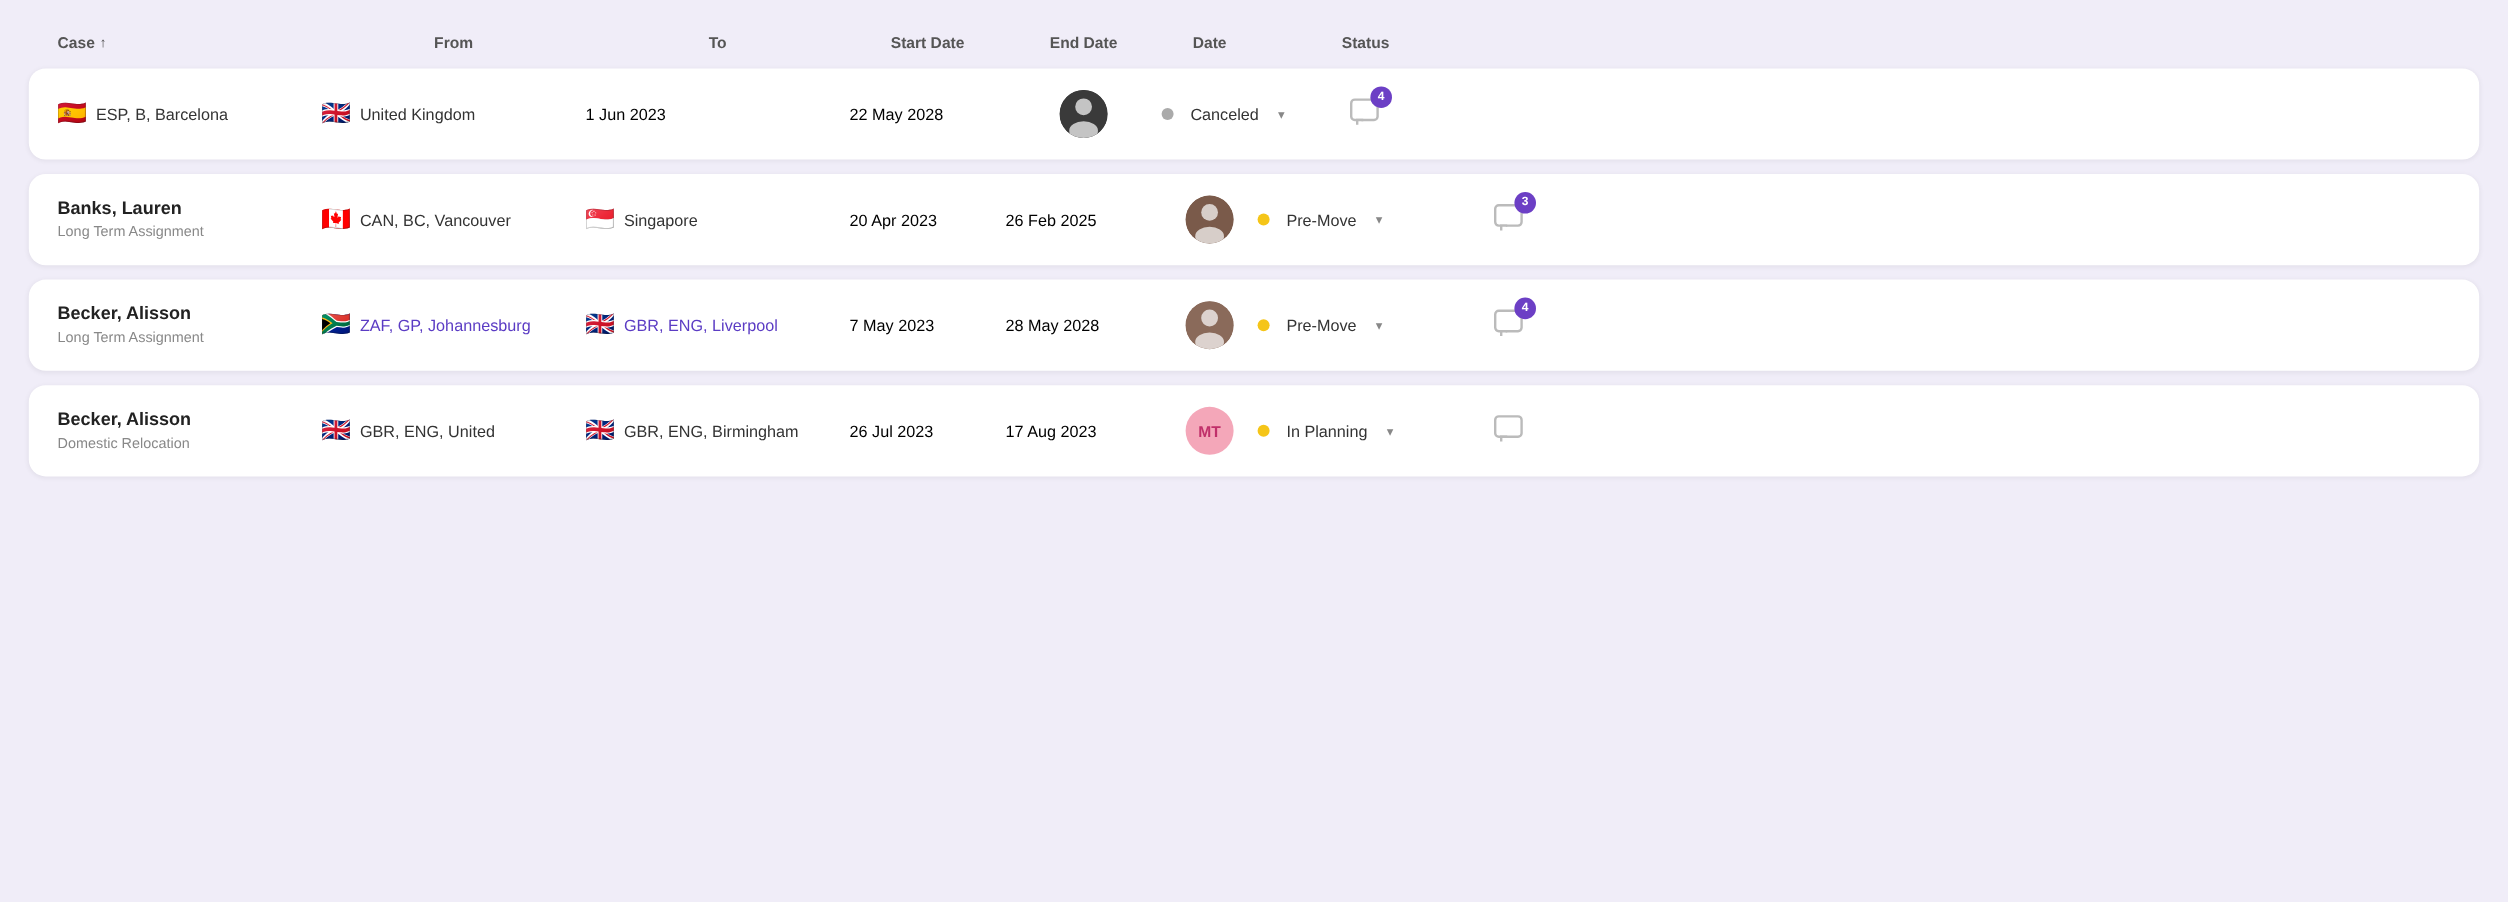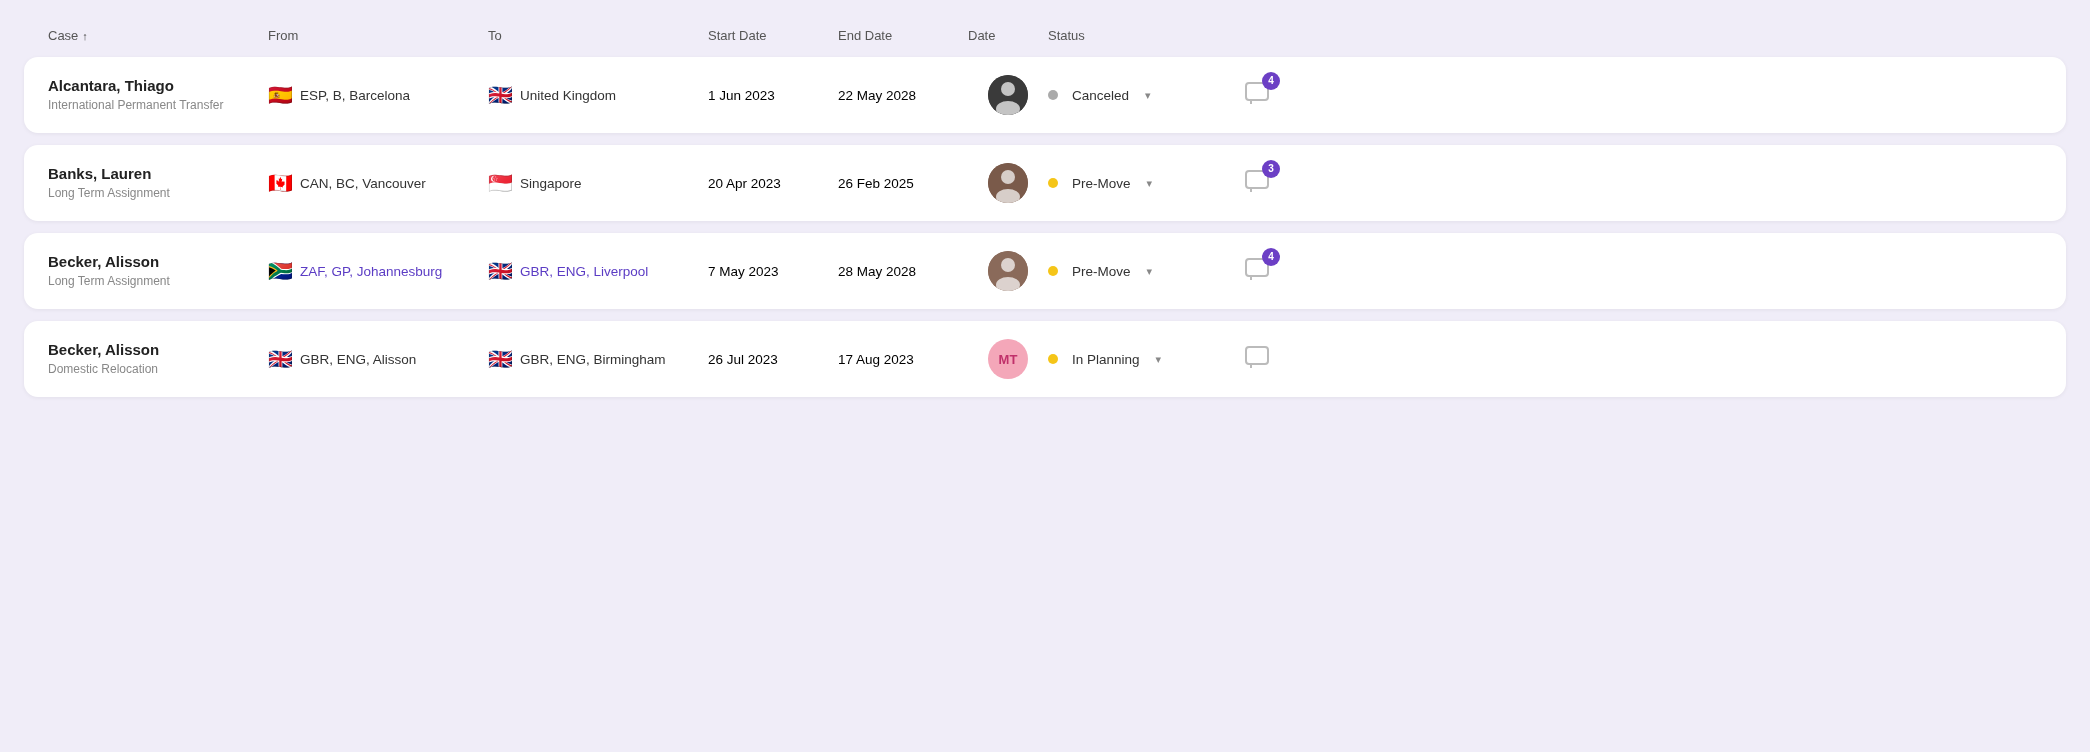"Case" .header-cell { font-weight: 400 -> 700; text-align: none -> center }
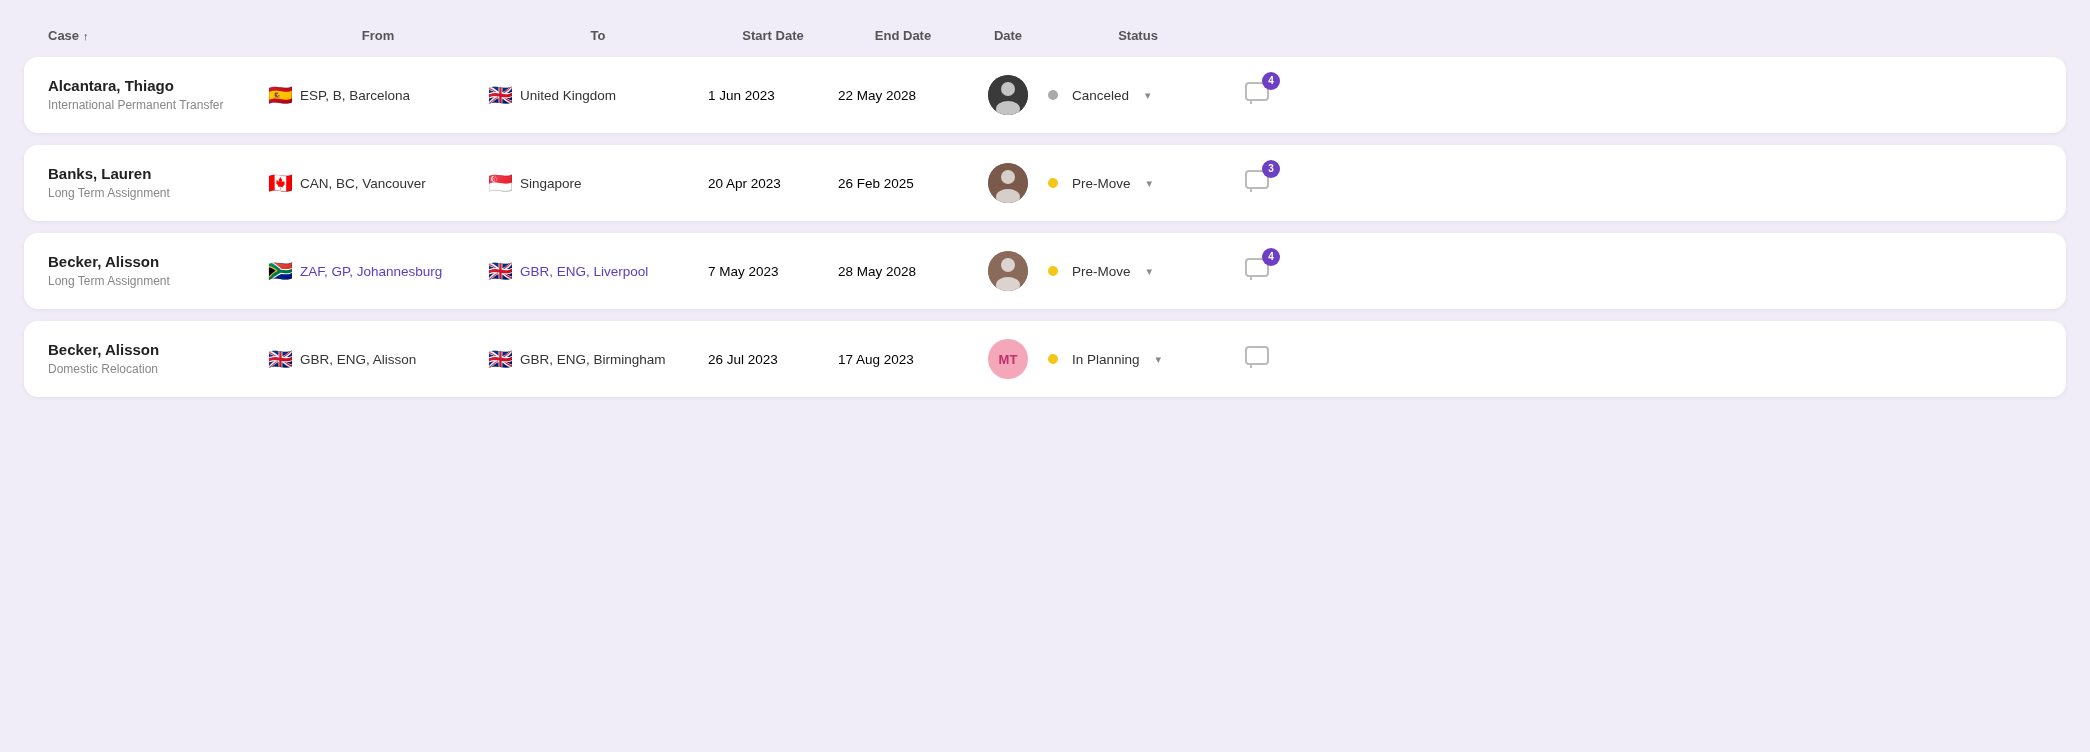"Alcantara, Thiago" div.cell { html: <div> <div>Alcantara, Thiago</div> <div>International Permanent Transfer</div> </div> -> none }
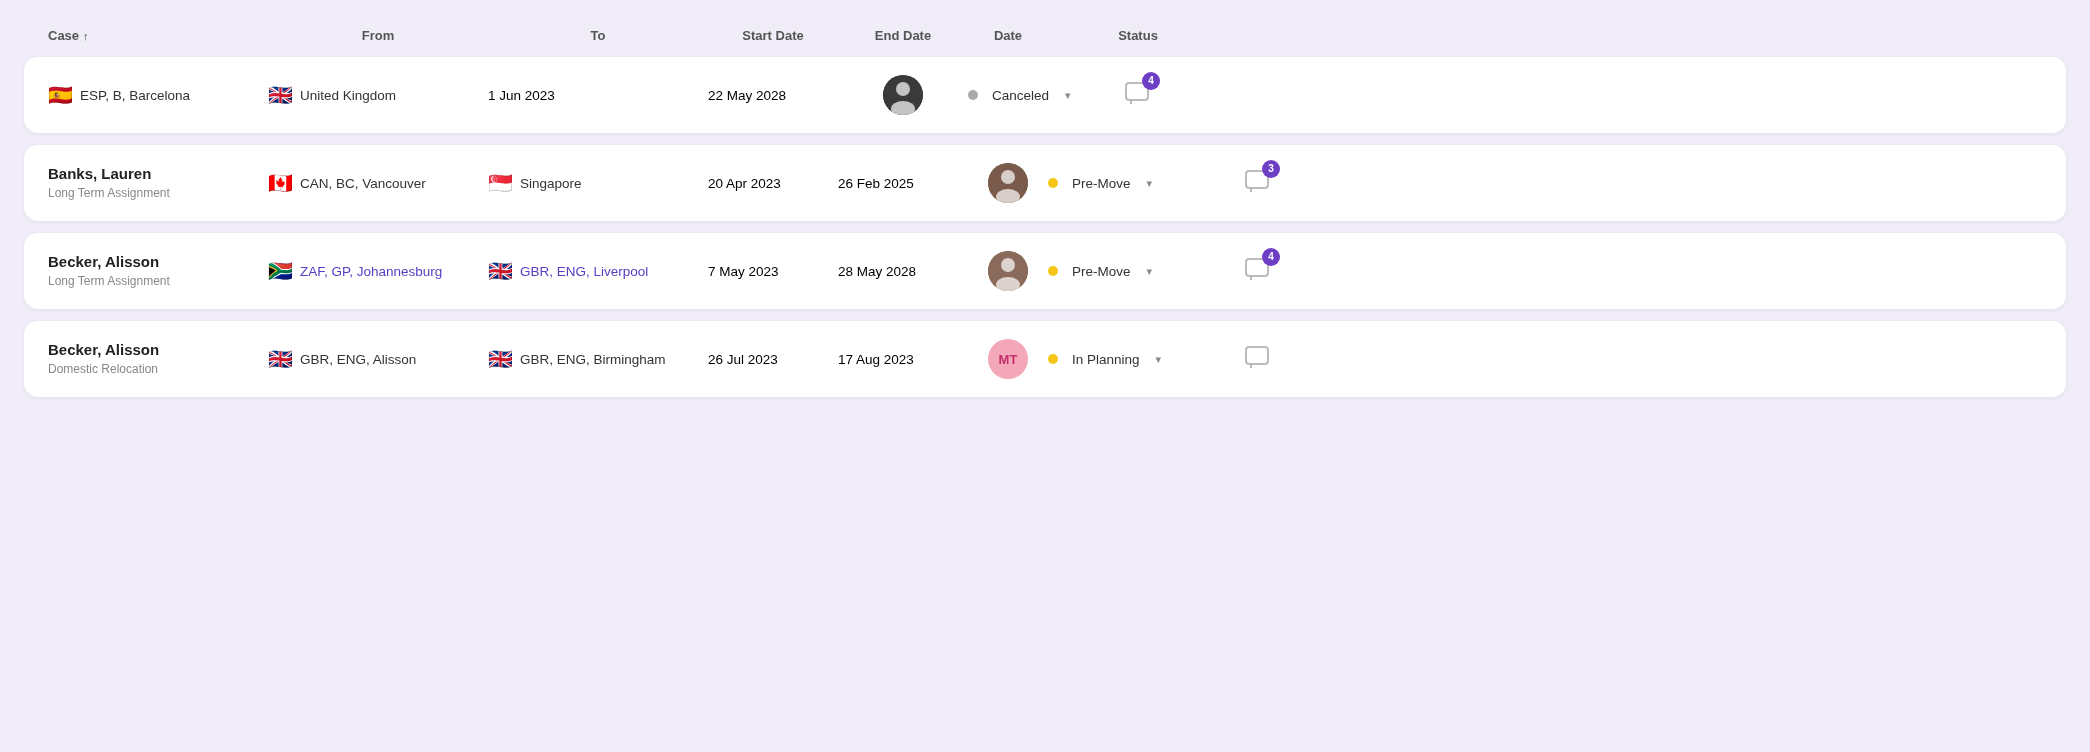"GBR, ENG, Alisson" span.location-text { text: Alisson -> United }
